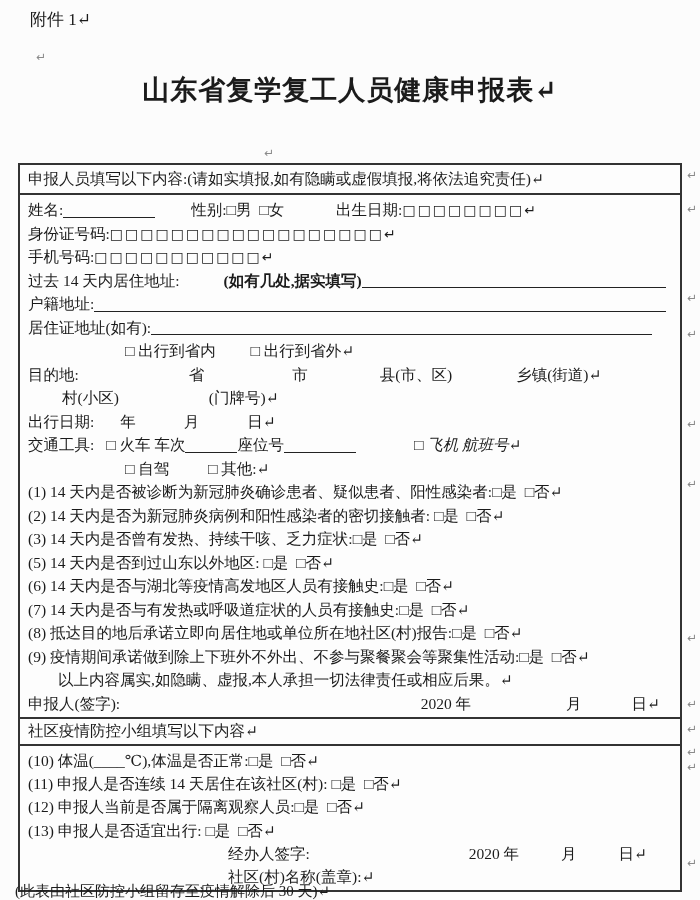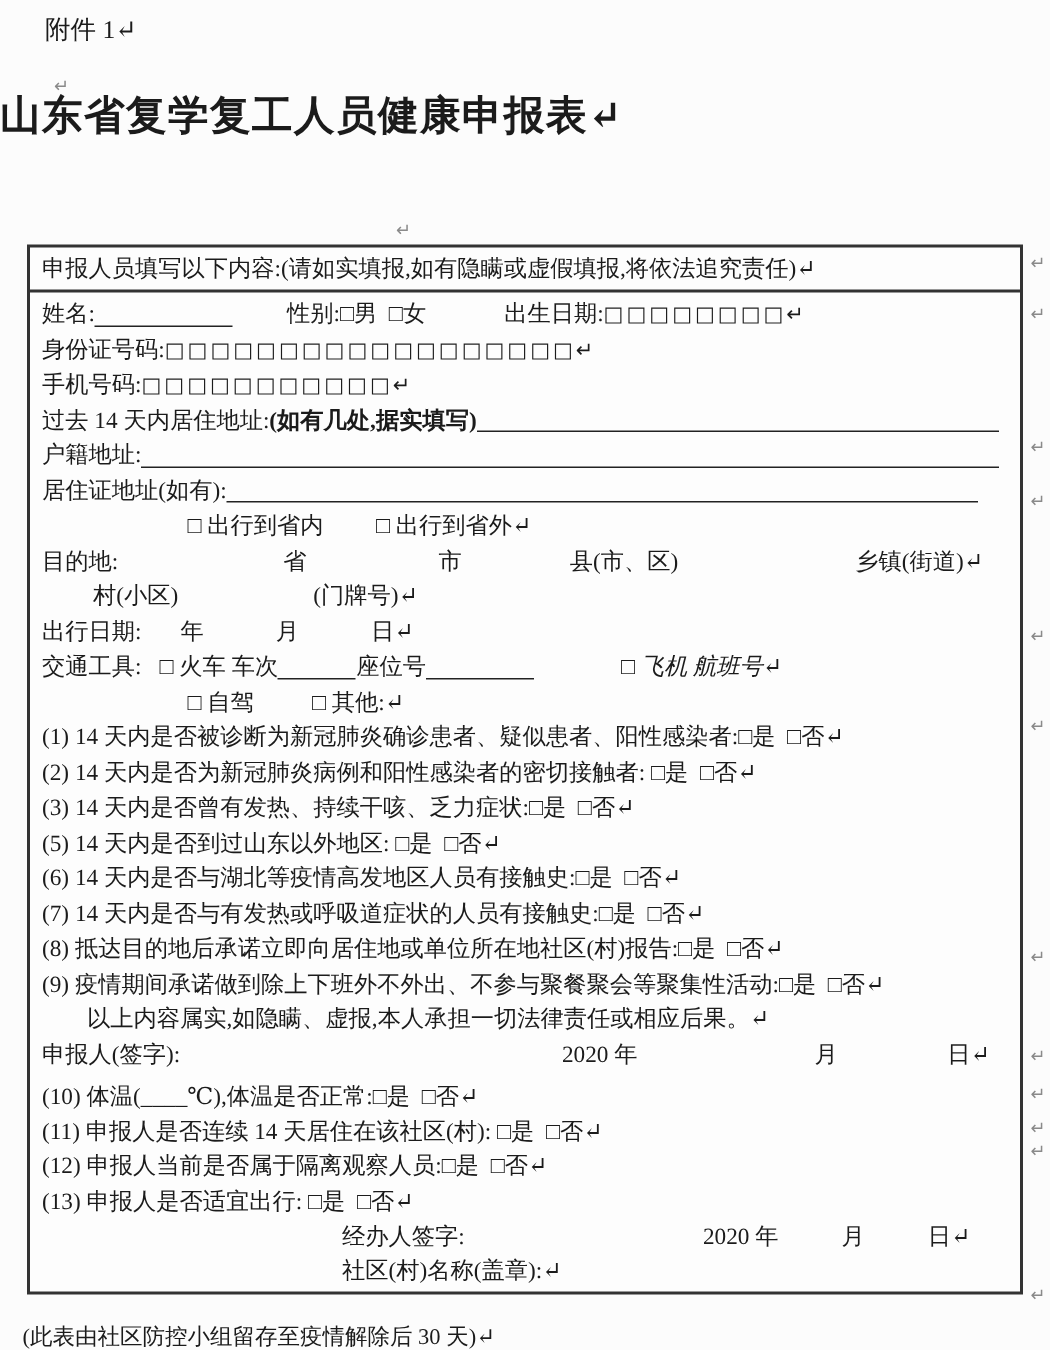"山东省复学复工人员健康申报表↵" #title { text-align: left -> center; top: 59px -> 72px }
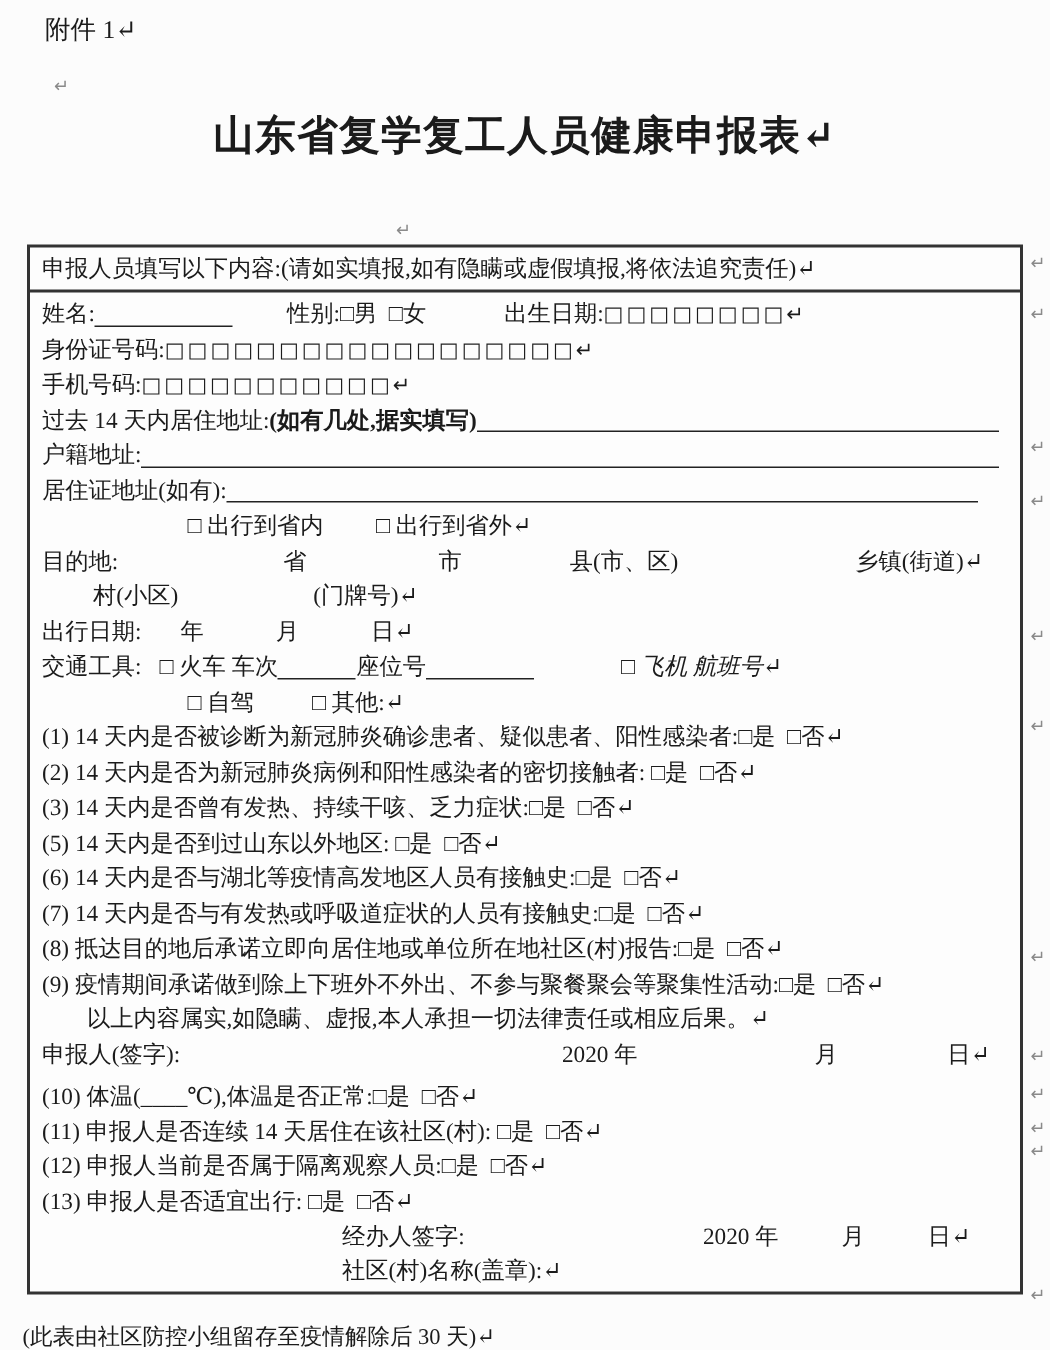"(如有几处,据实填写)" .bold { margin-left: none -> 44px }
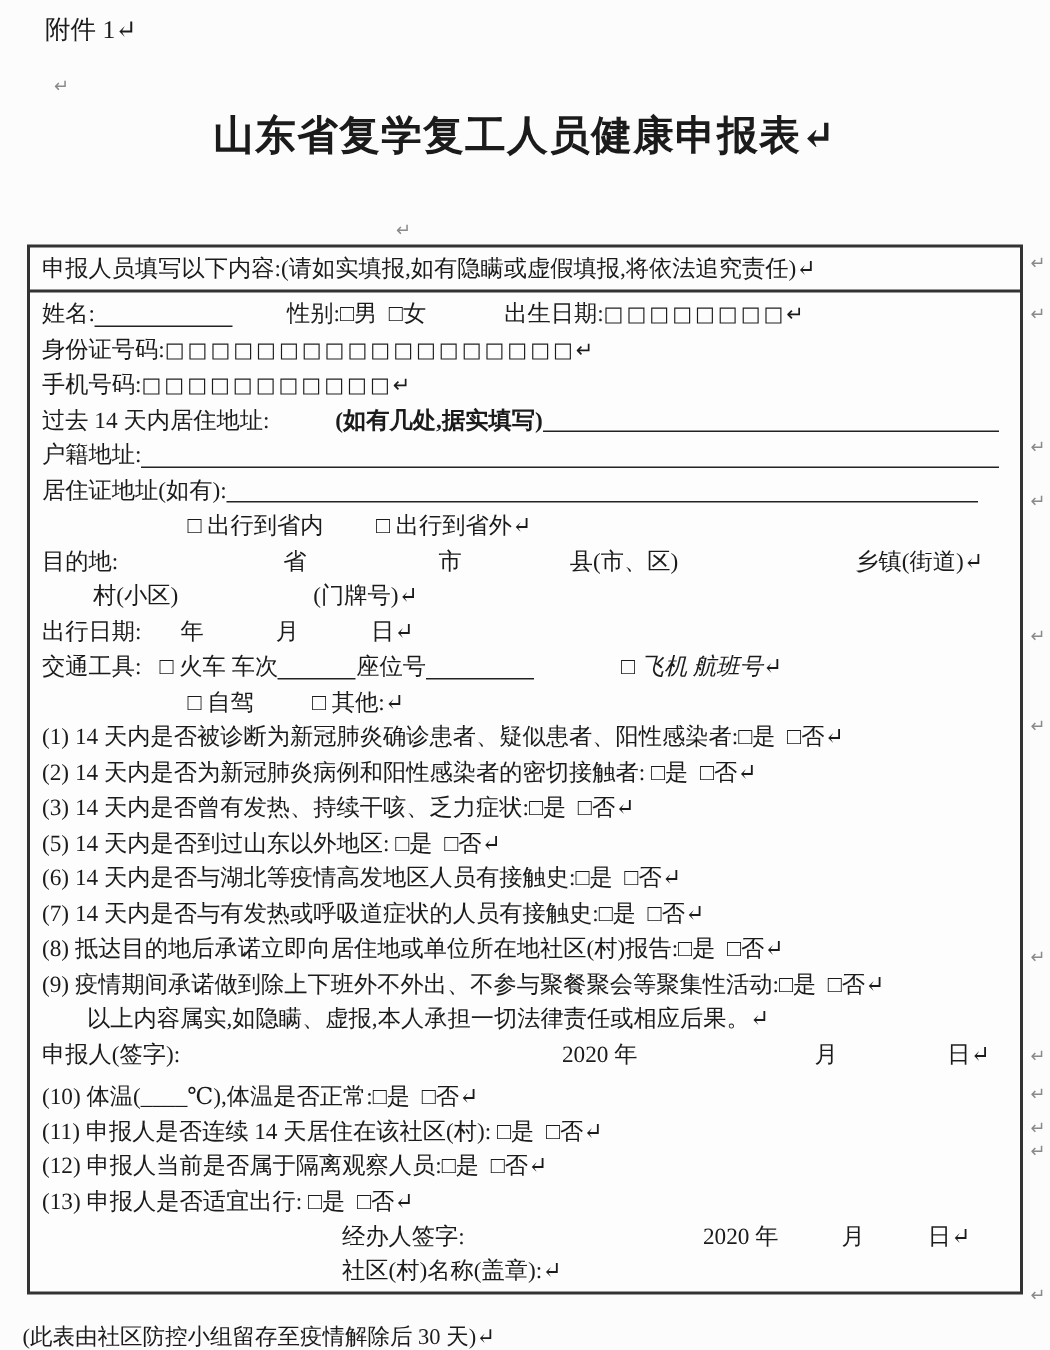"乡镇(街道)↵" .ml140 { margin-left: 118px -> 64px }
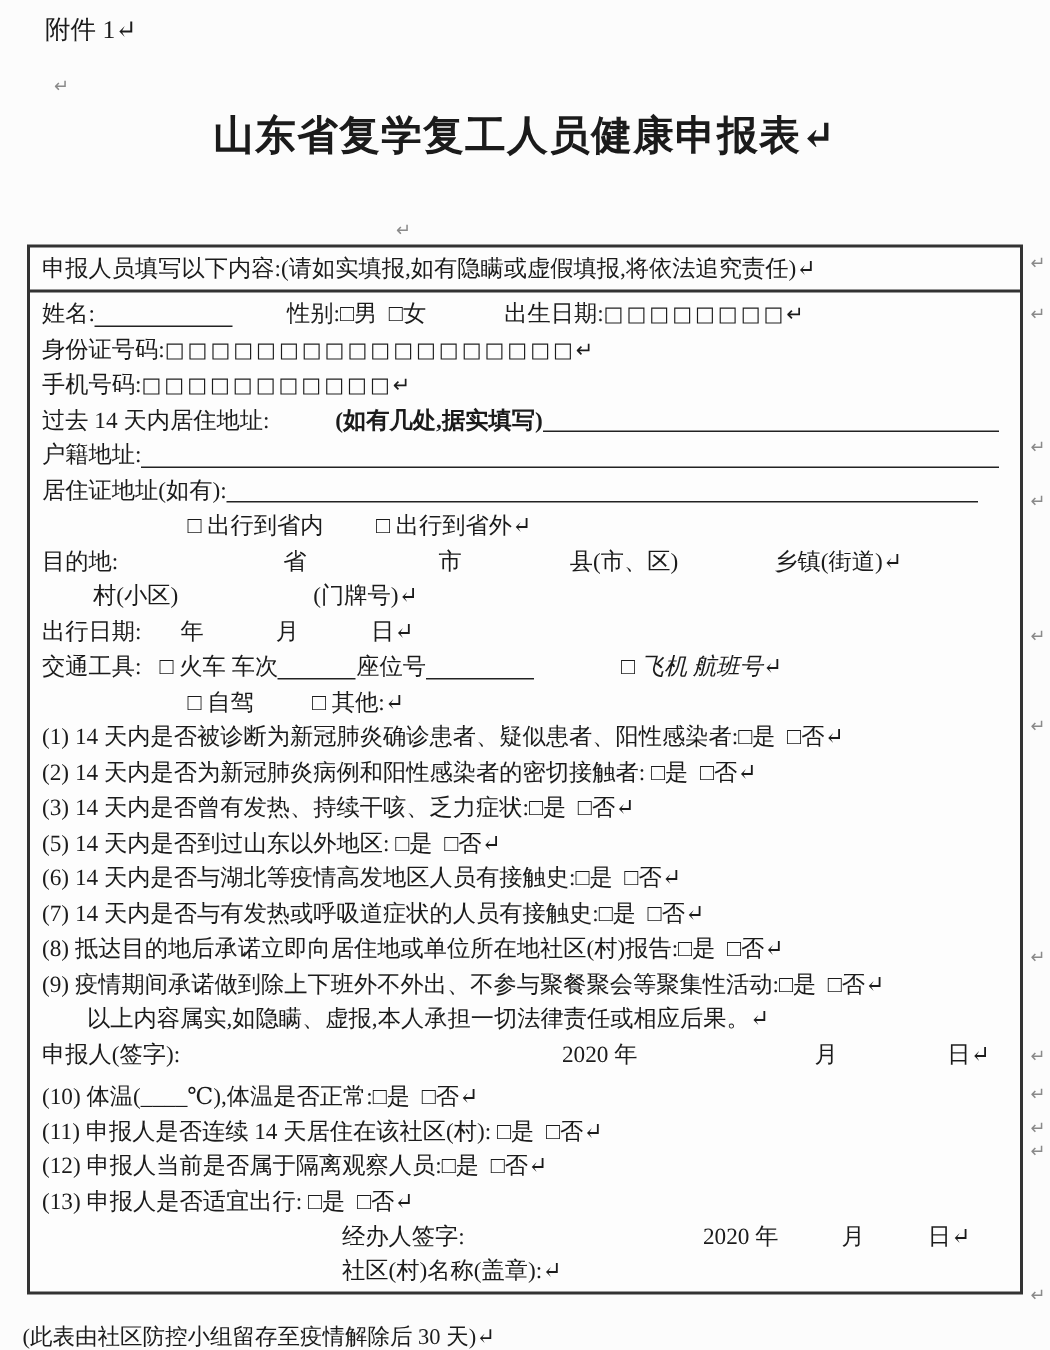"申报人(签字):" .pr12 { gap: 23px -> none }
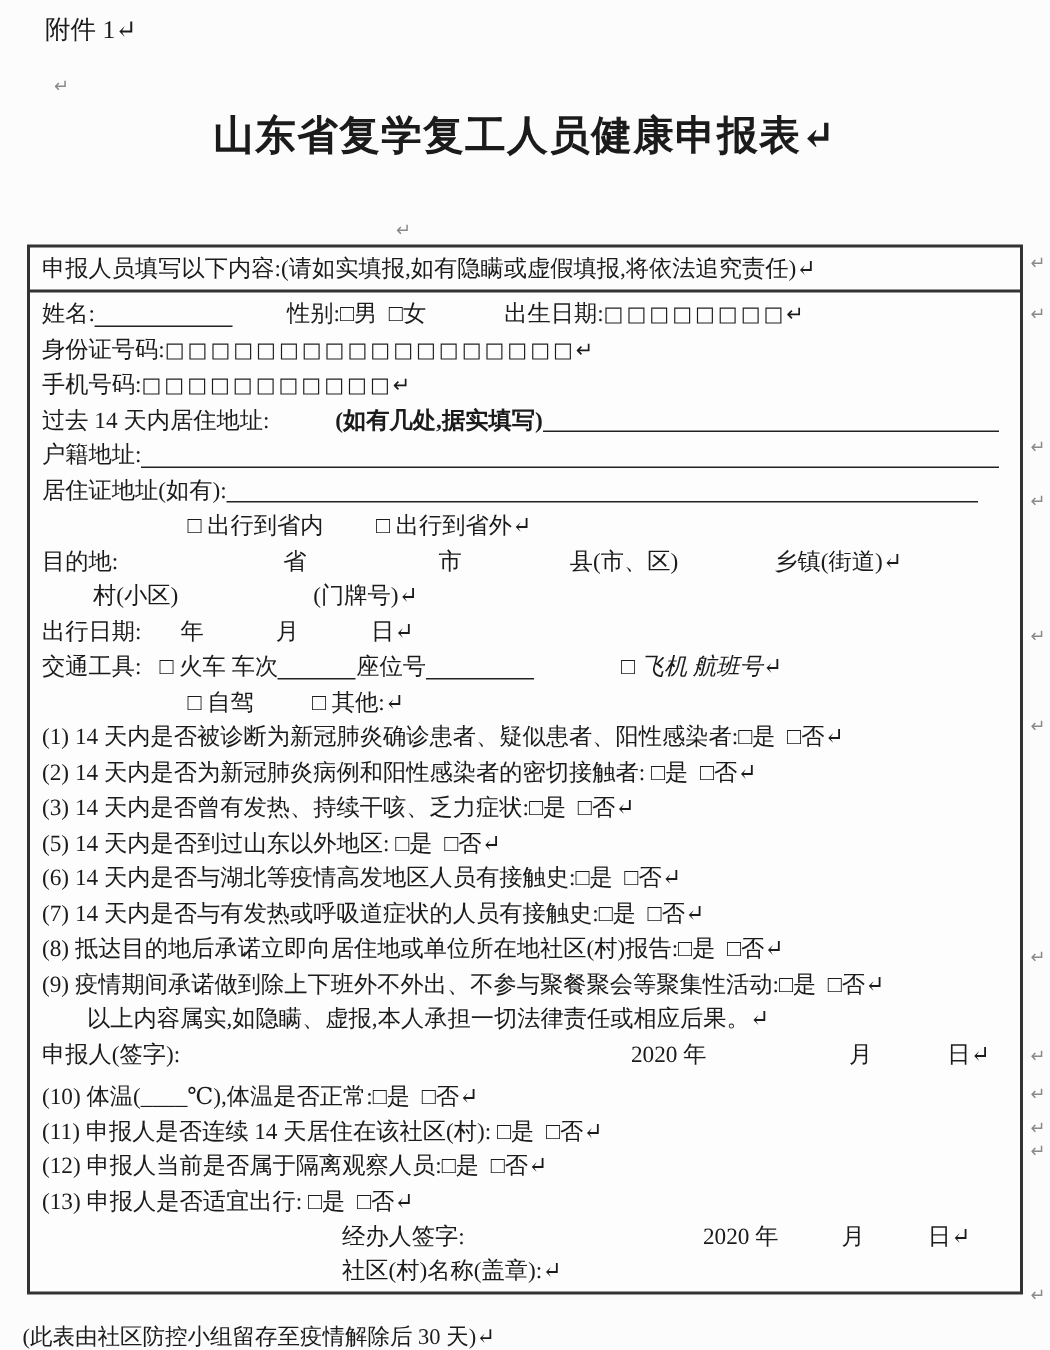"社区疫情防控小组填写以下内容↵" div.sechdr { html: none -> <div>社区疫情防控小组填写以下内容↵</div> }
